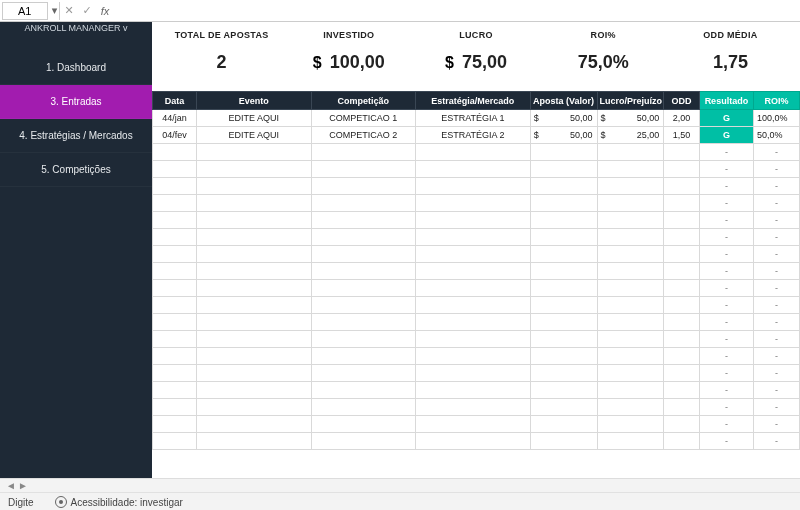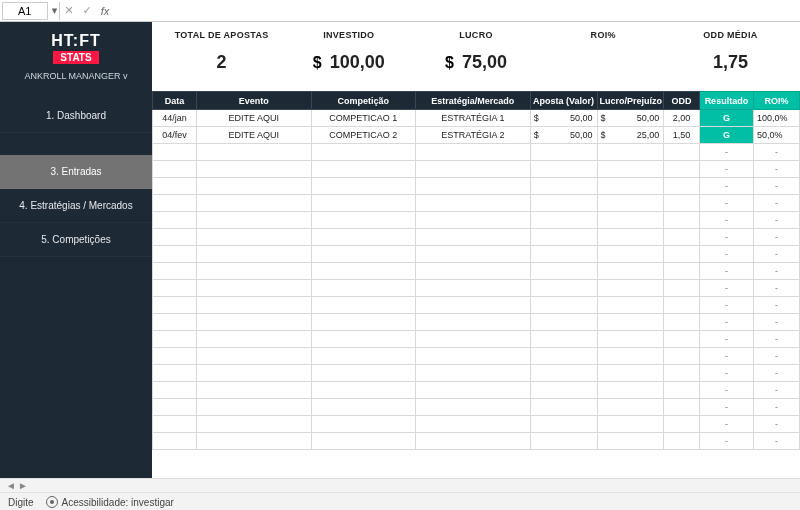"HT:FT" div.logo-box { html: <div> <div>HT:FT</div> <div>STATS</div> </div> -> none }
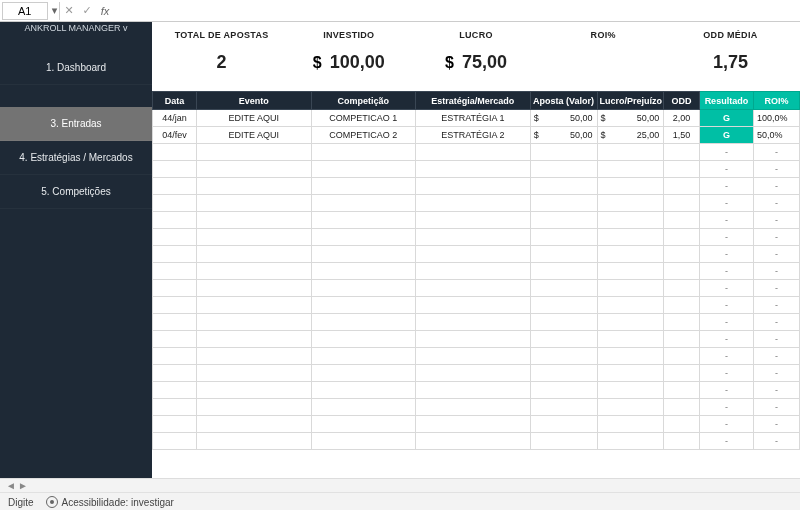"75,0%" div.sum-row { html: none -> <div> <span>75,0%</span> </div> }
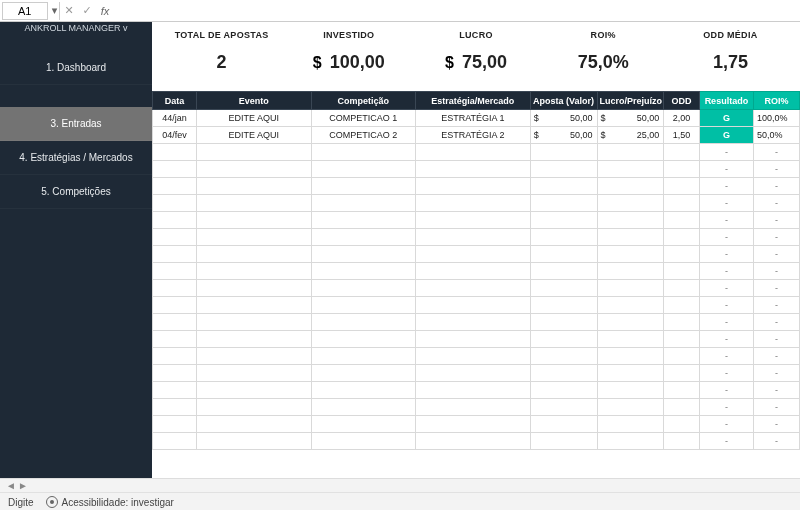"3. Entradas" .nav-item.active { background: #737373 -> #a21caf; margin-top: 22px -> none }
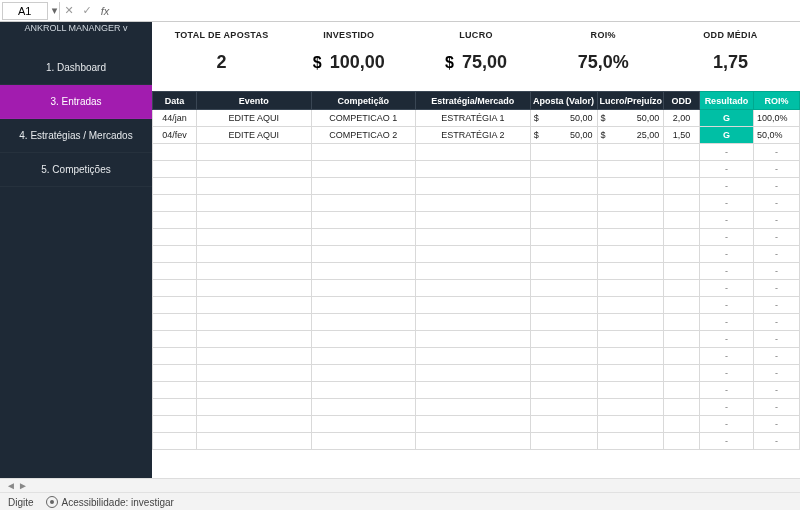"Digite" .status-row { gap: 12px -> 21px }
